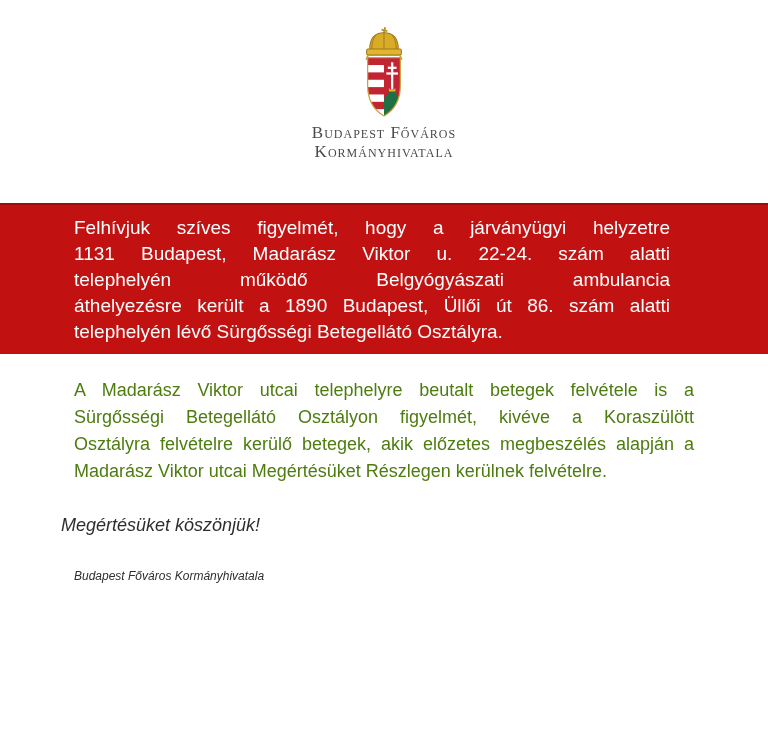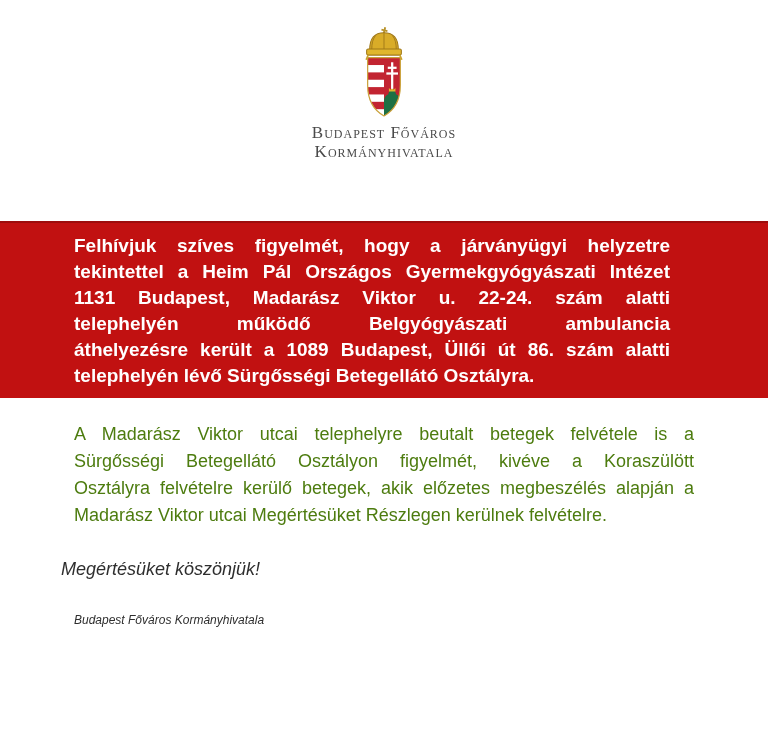"Felhívjuk szíves figyelmét, hogy a" .banner { font-weight: bold -> normal; margin-top: 60px -> 42px }
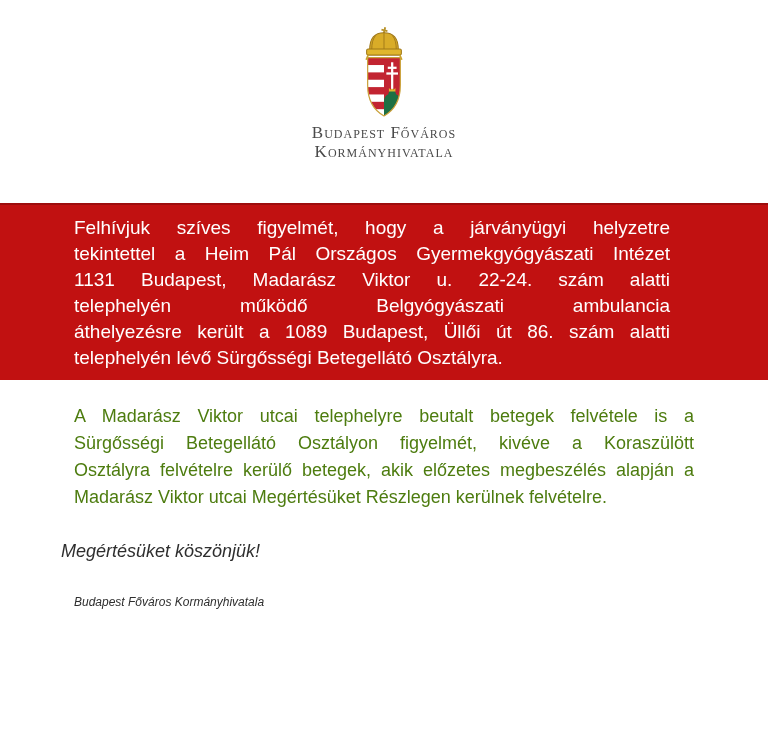"tekintettel a Heim Pál Országos" div.jline { html: <div>tekintettel a Heim Pál Országos Gyermekgyógyászati Intézet</div> -> none }
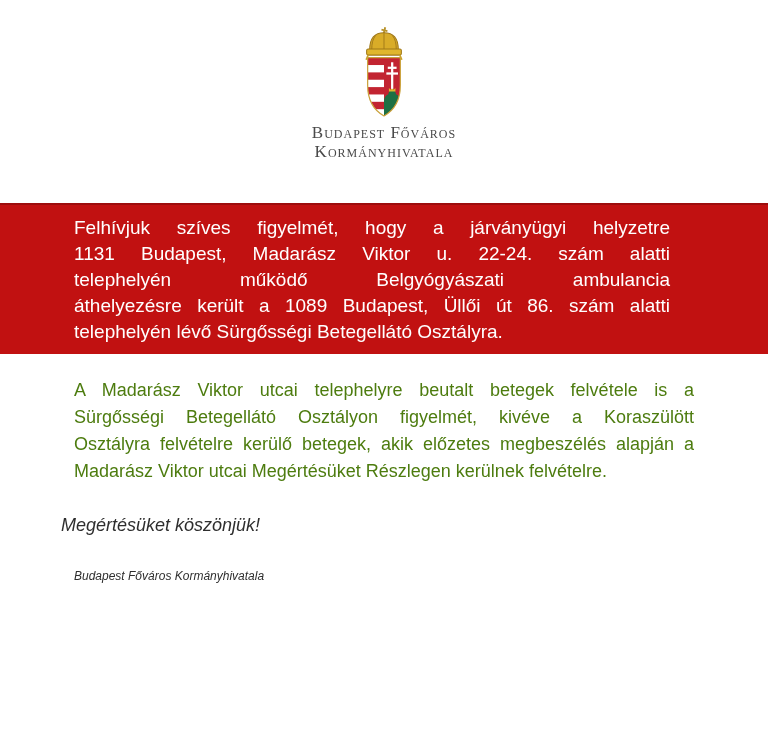"áthelyezésre került a 1089 Budapest," div.jline { text: 1089 -> 1890 }
